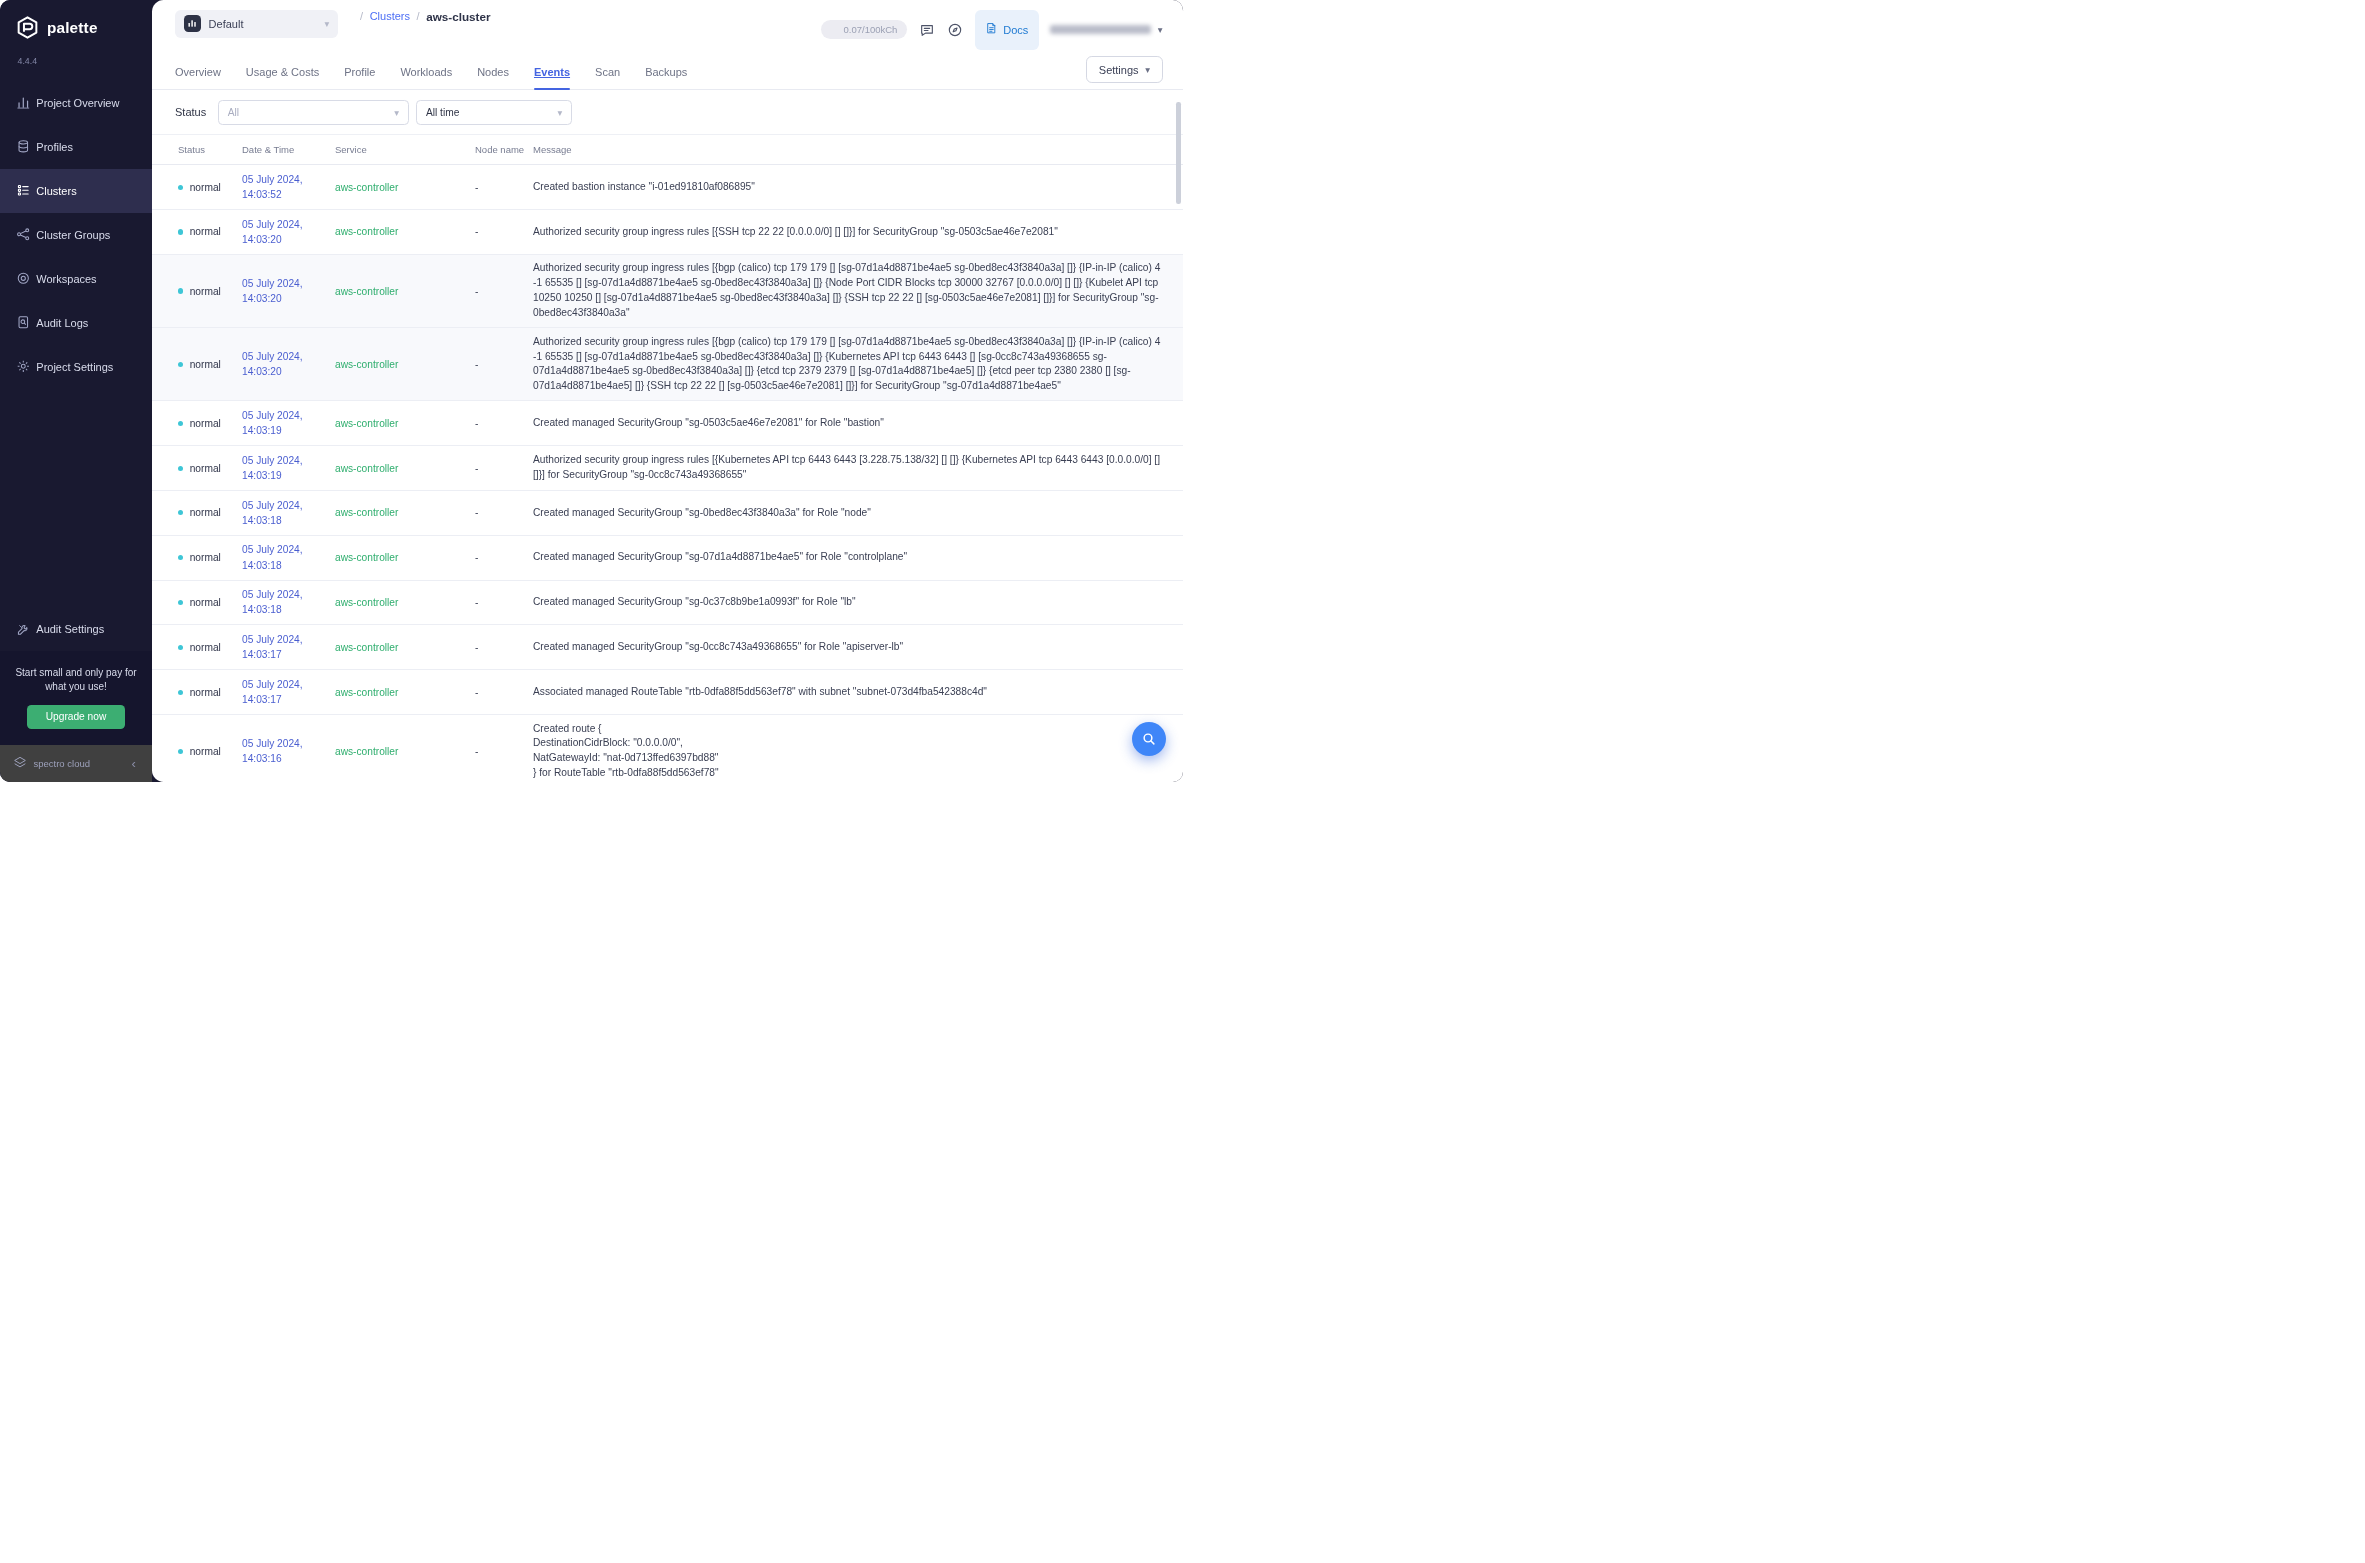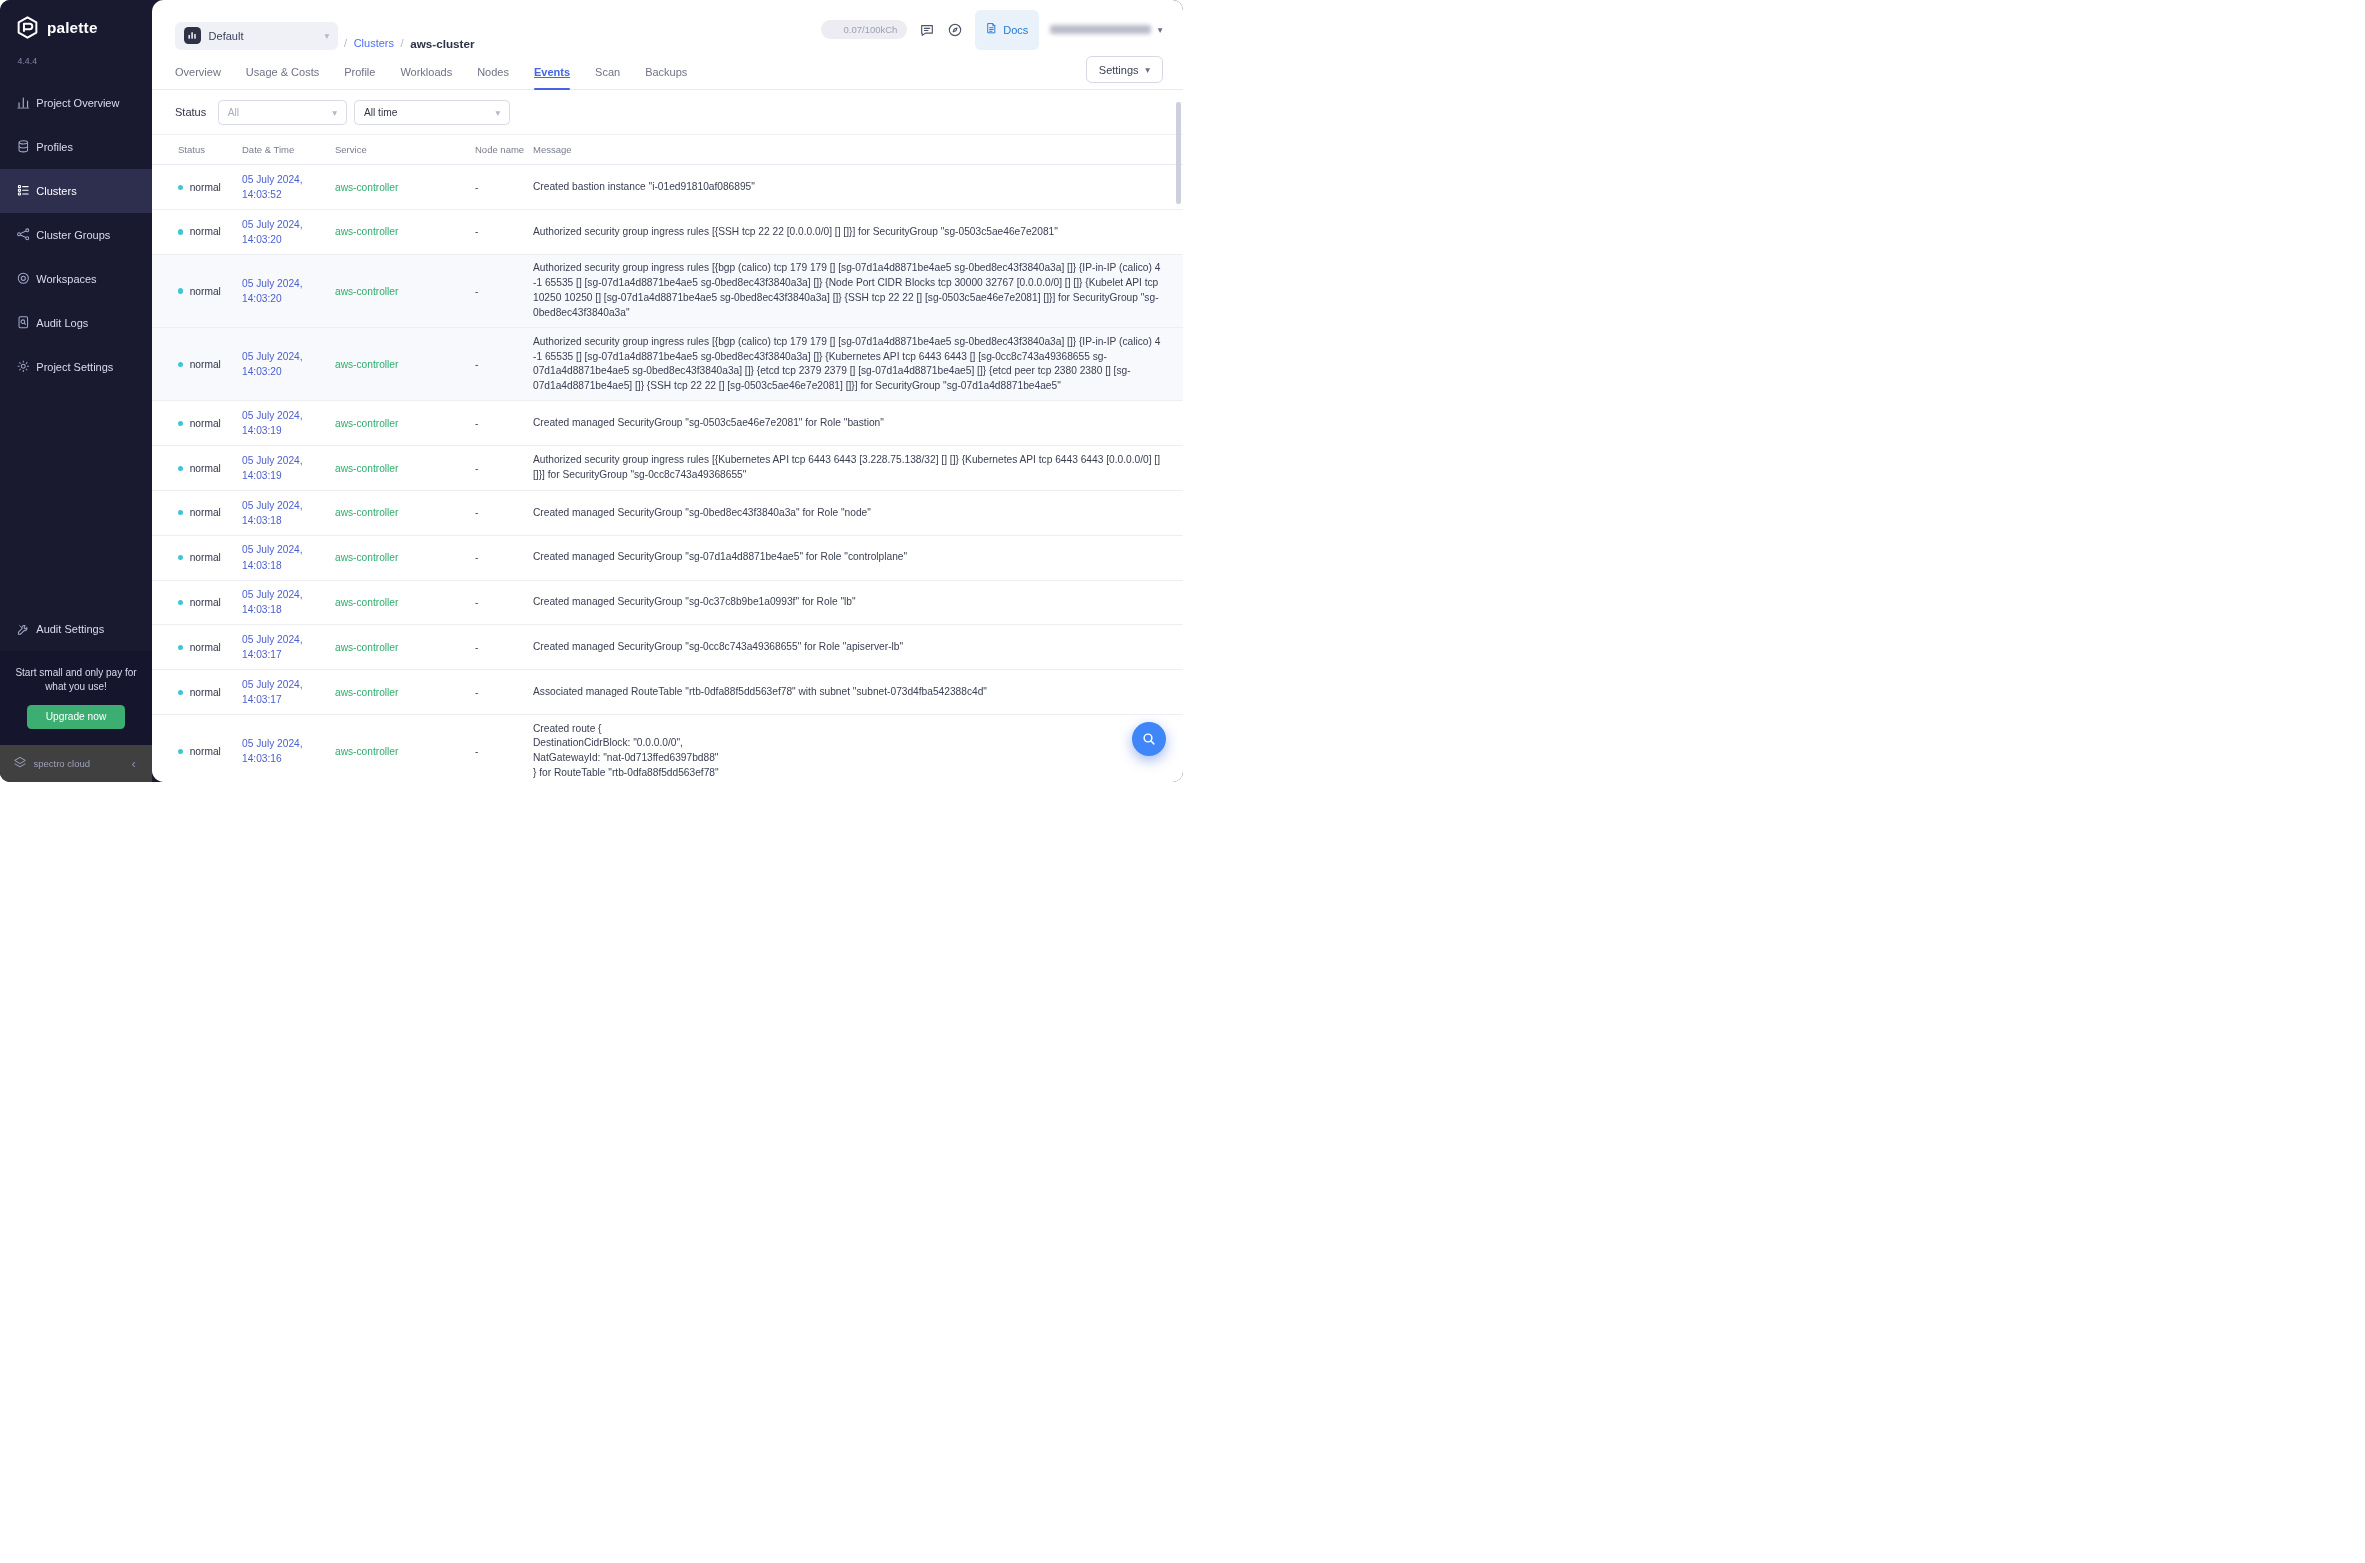"Default" .header { align-items: flex-end -> flex-start; gap: 6px -> 22px }
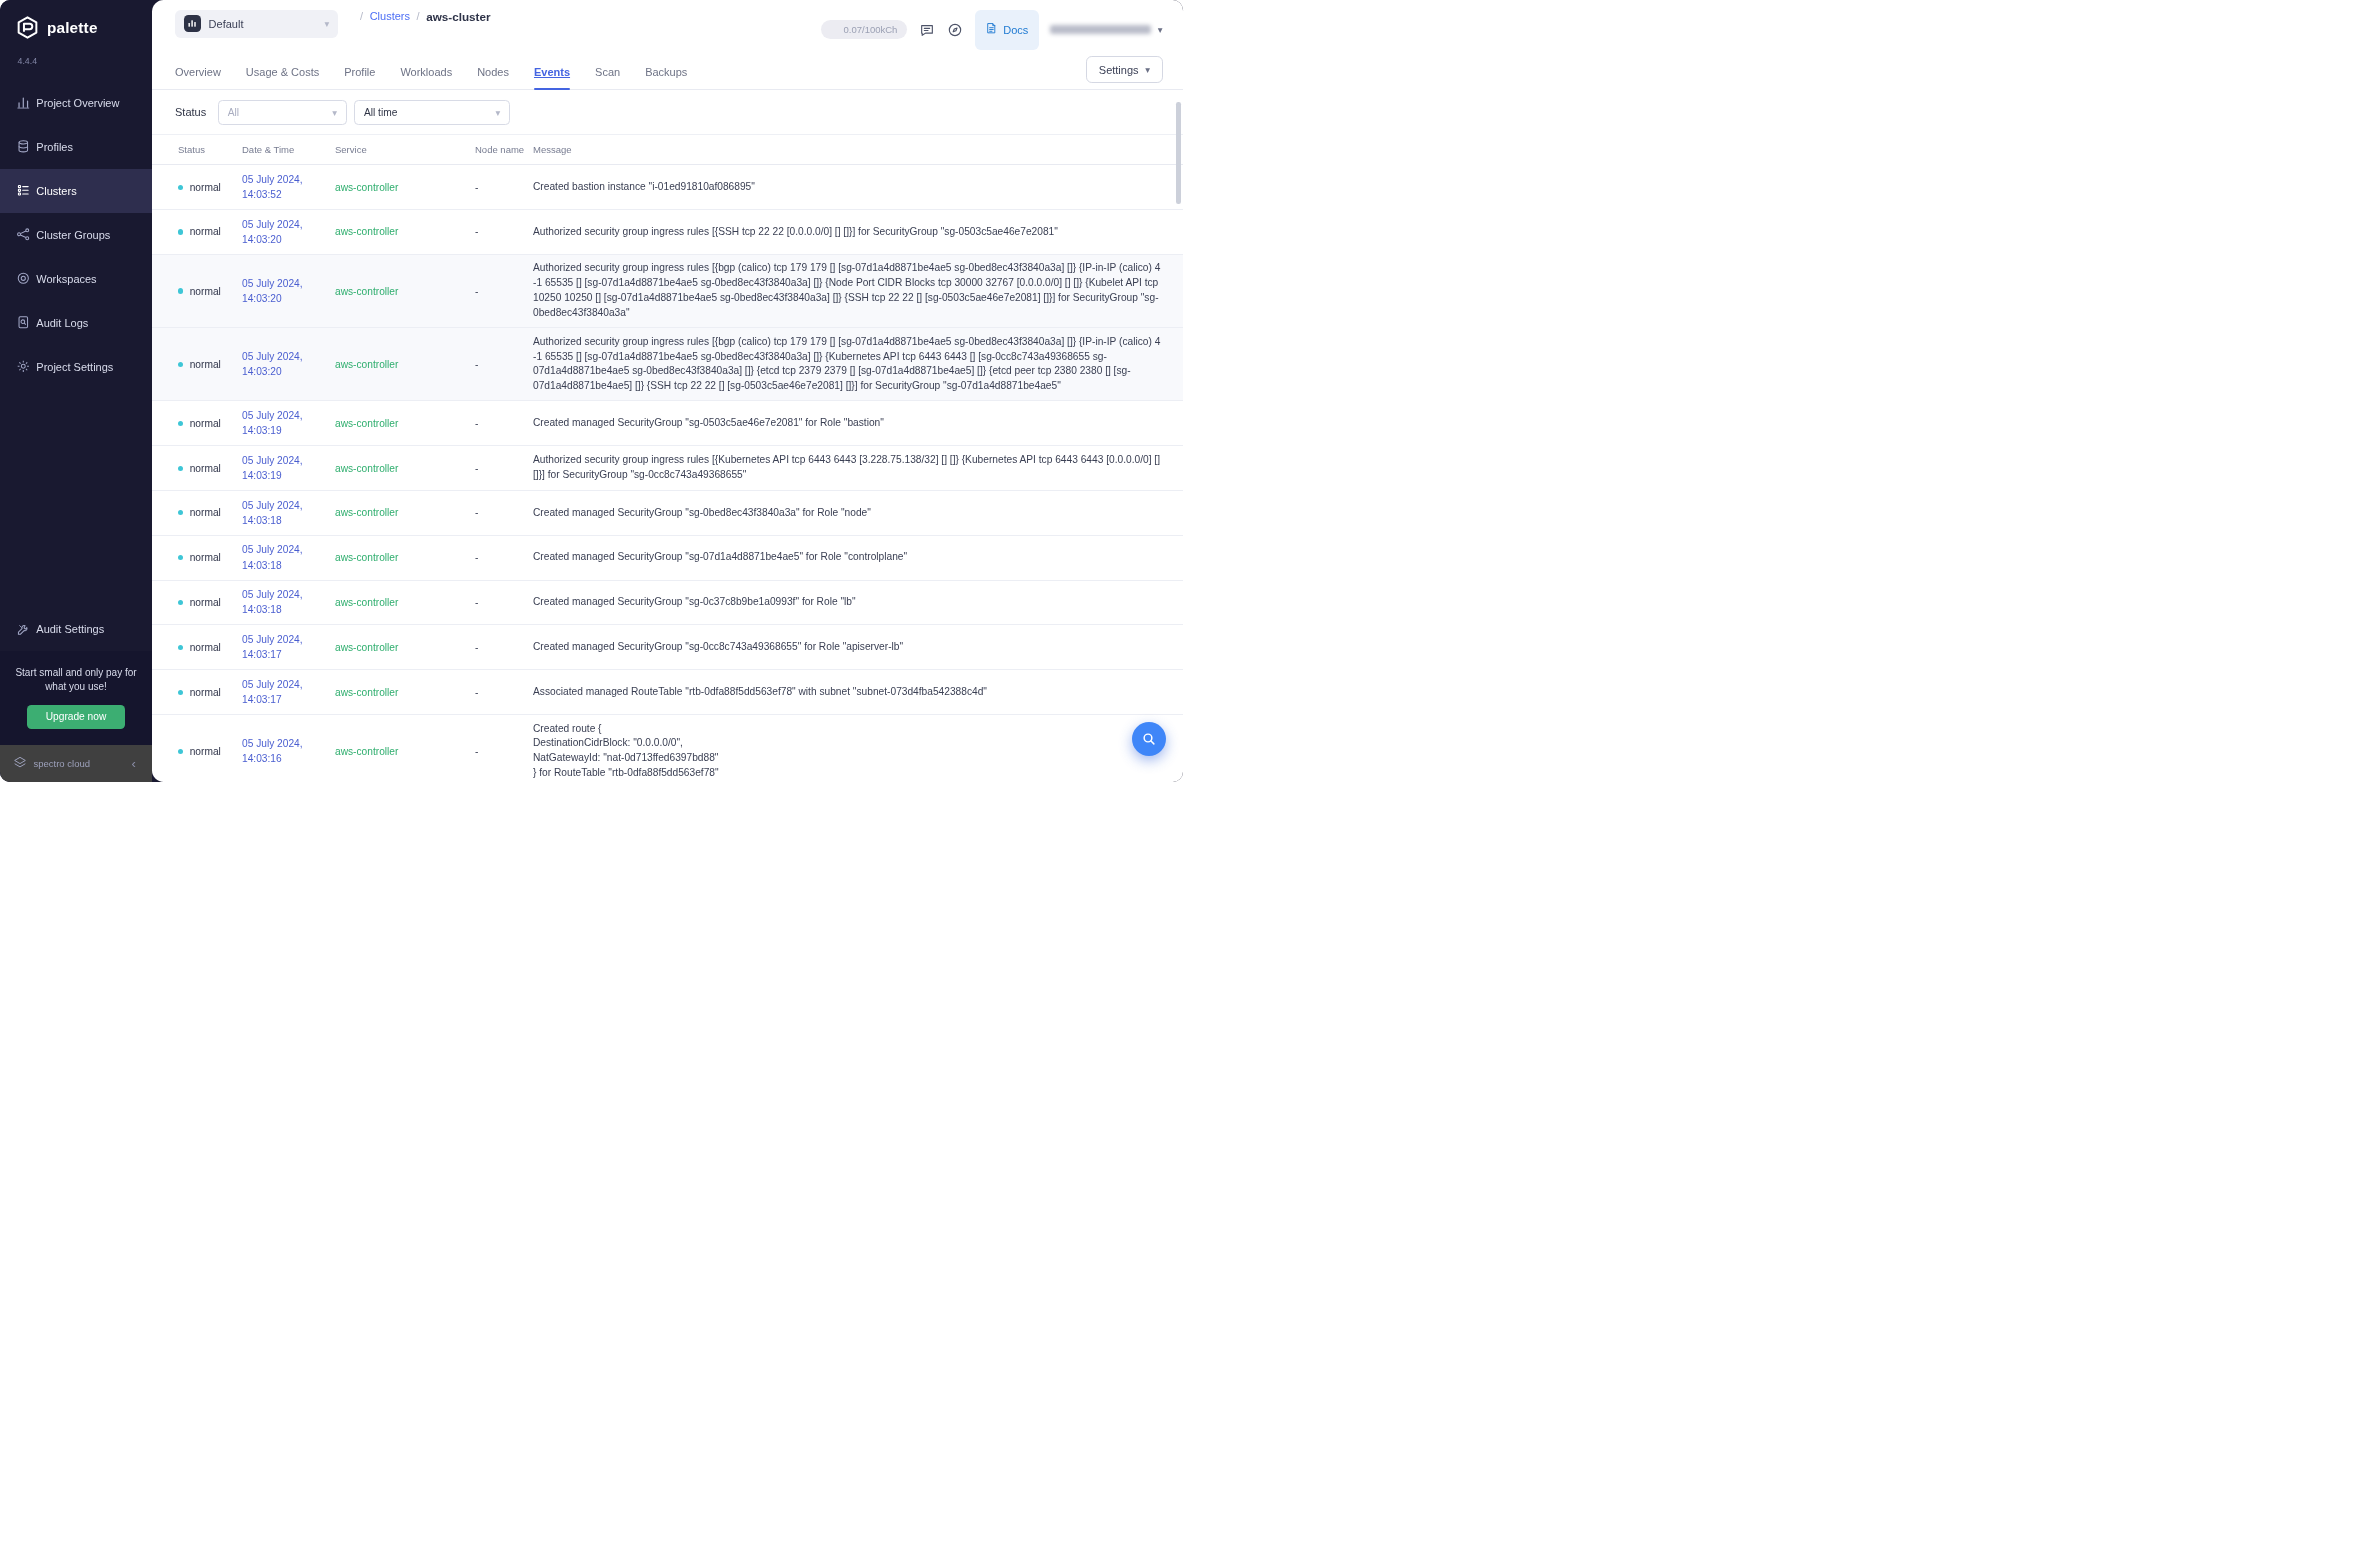"All" .select.status { width: 129px -> 191px }
